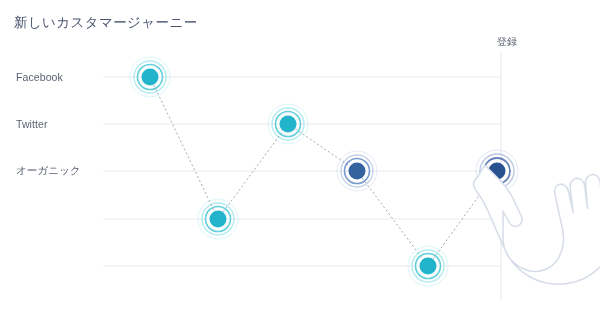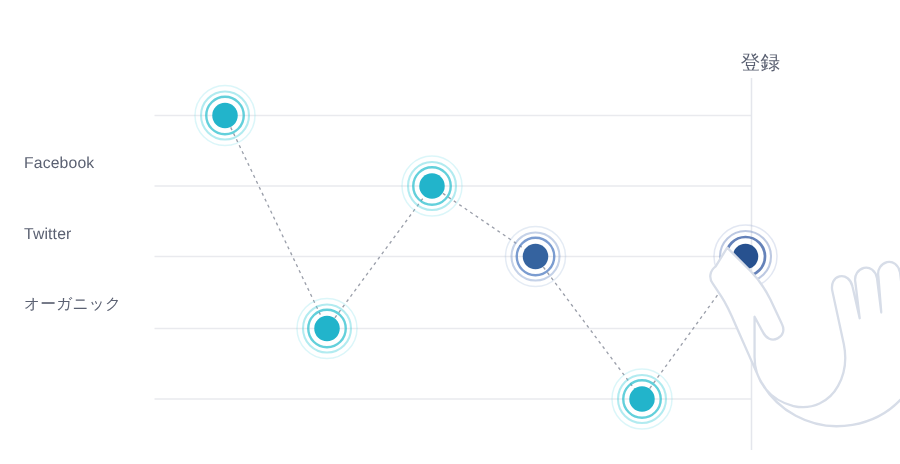"新しいカスタマージャーニー" div.chart-title { html: none -> <div>新しいカスタマージャーニー</div> }
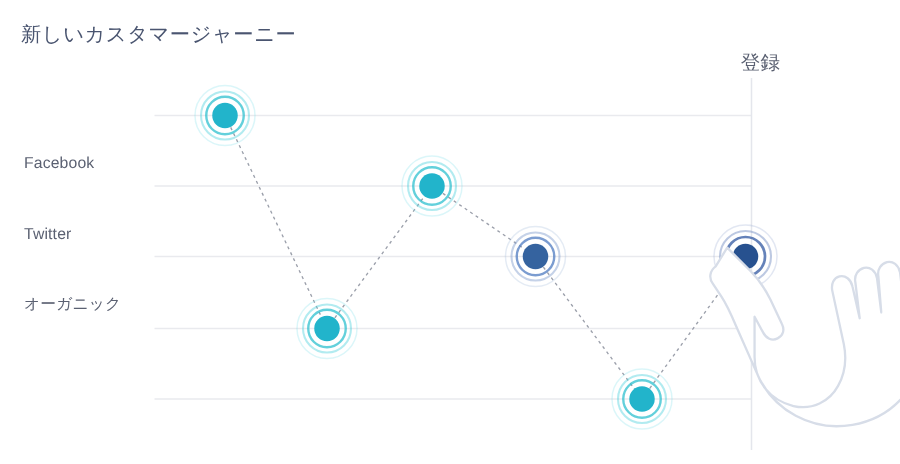"登録" .end-label { font-size: 13px -> 10px }
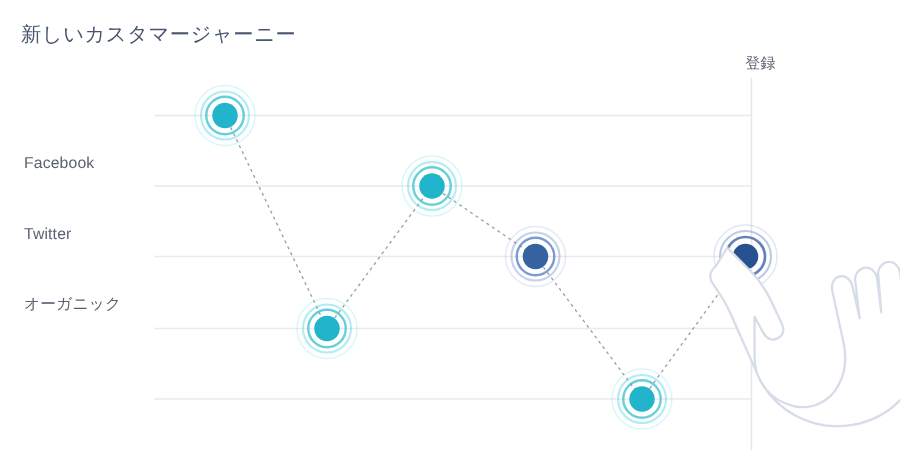"Facebook" .axis-label { margin-top: 32px -> none }
